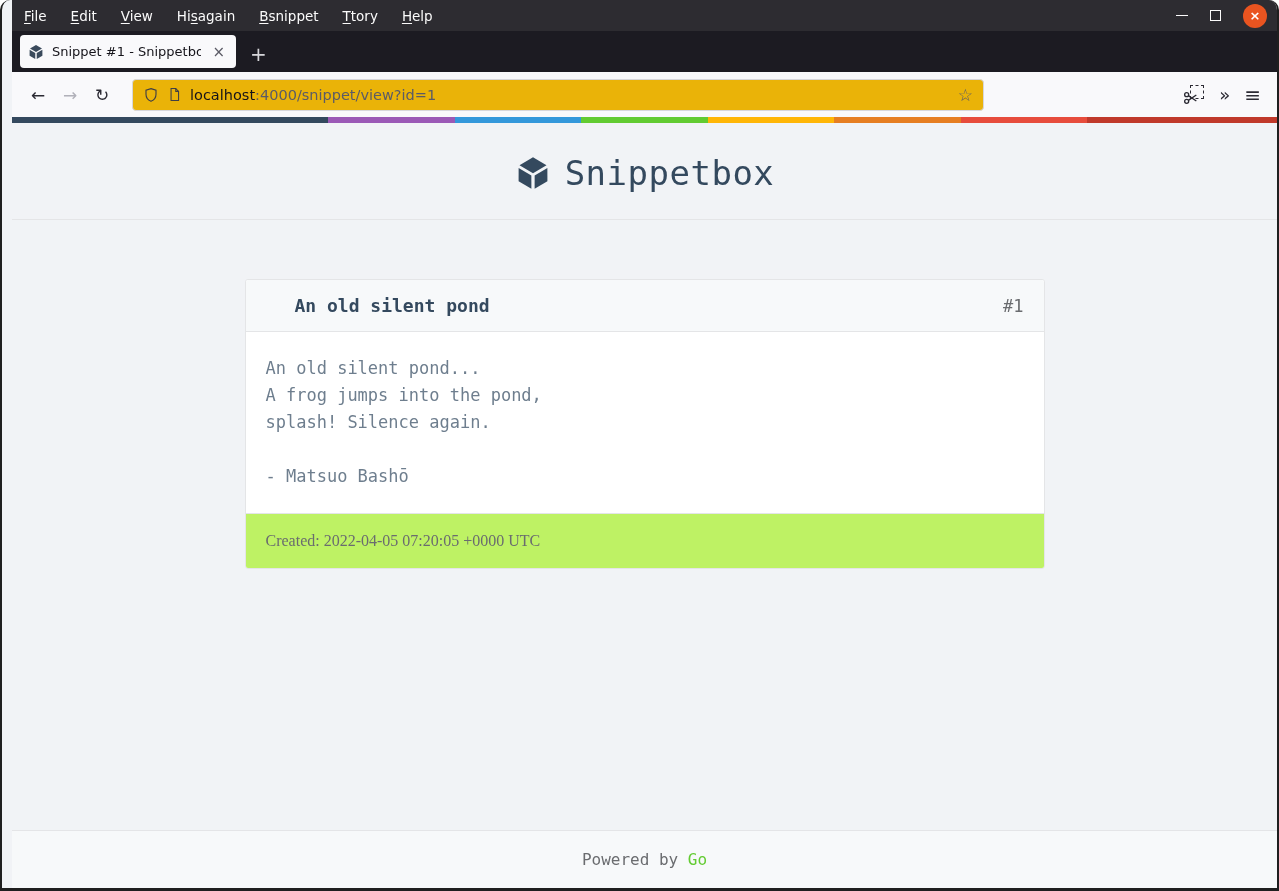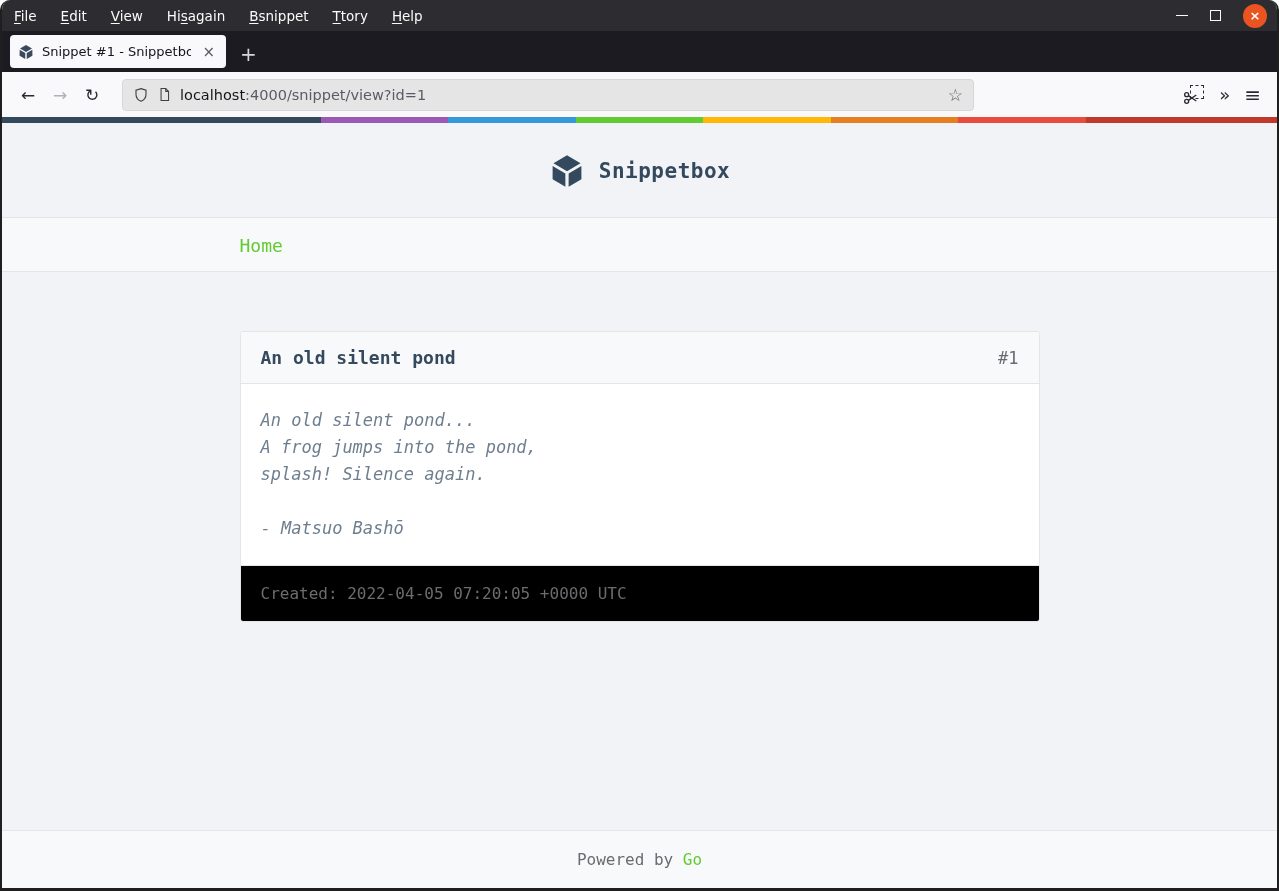"File" .window { padding-left: none -> 10px }
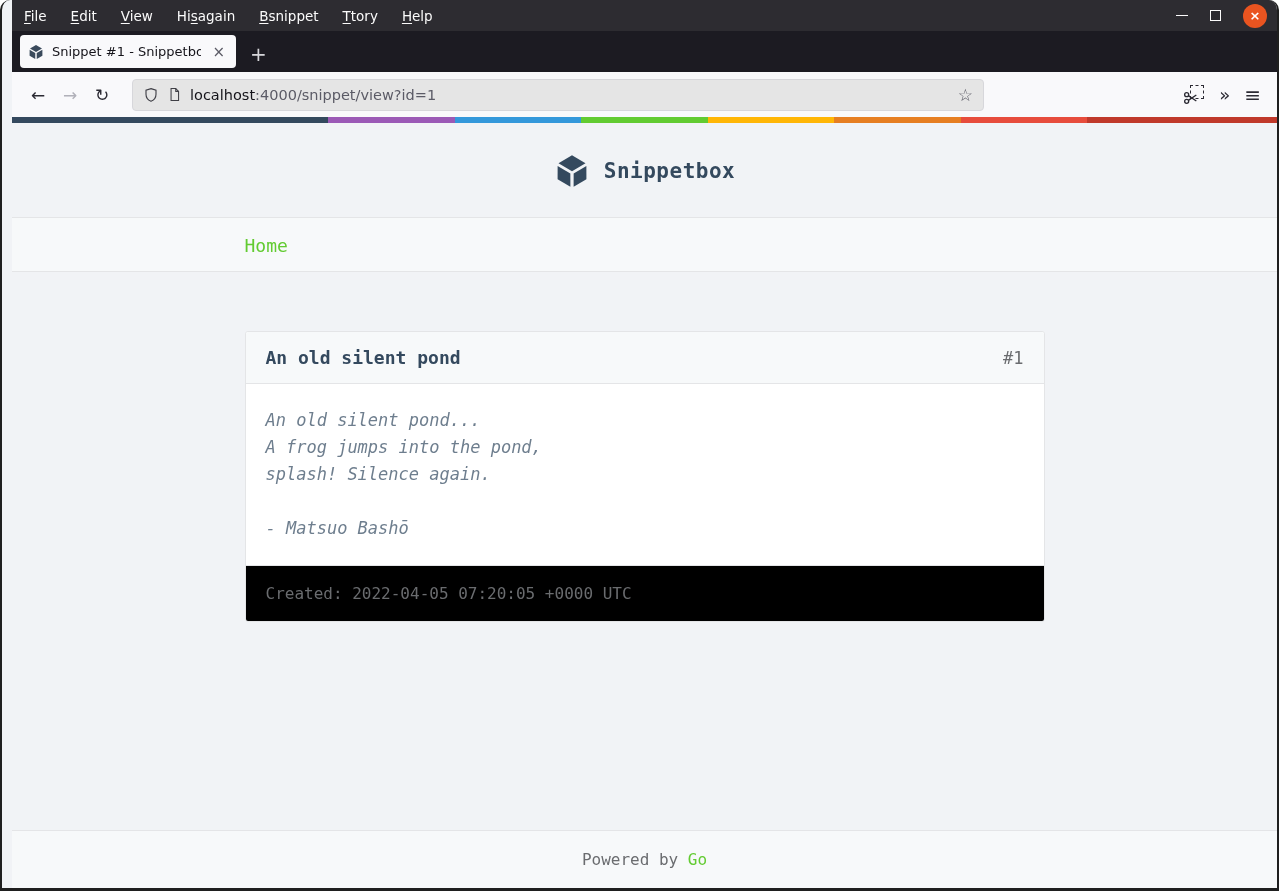"localhost:4000/snippet/view?id=1" .urlbar { background: #e5e5e5 -> #eab308 }
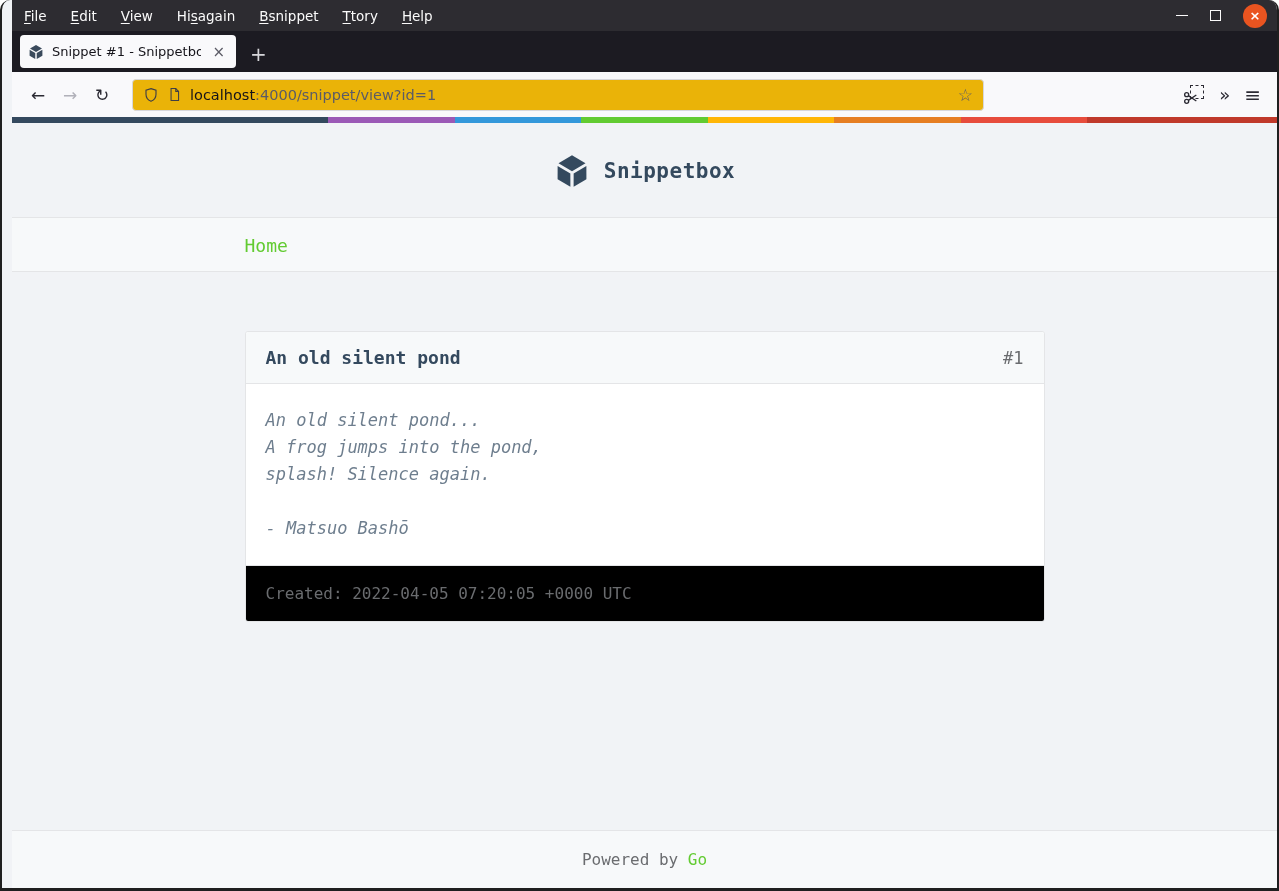"Snippetbox" .brand-name { font-size: 21px -> 34px; font-weight: bold -> normal }
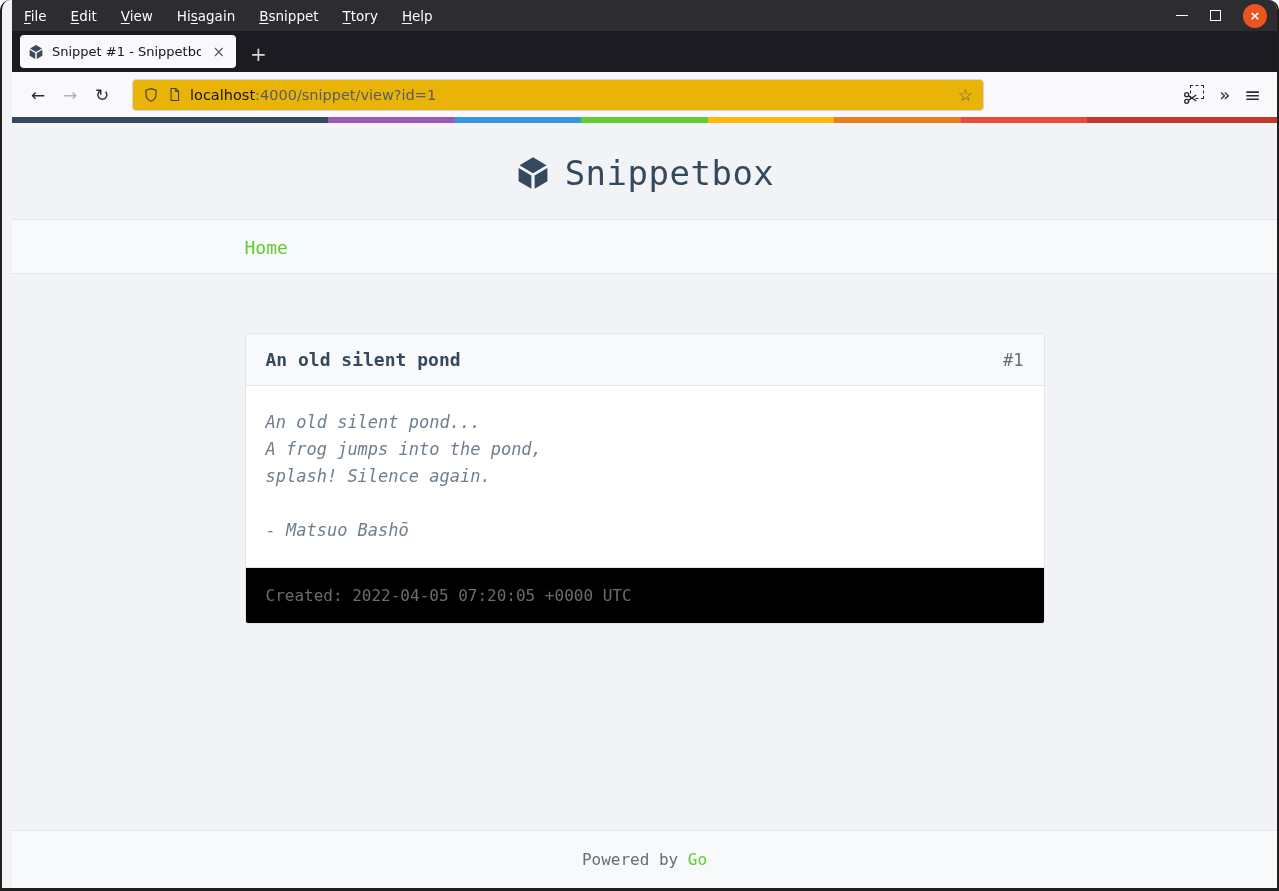"Home" nav.site-nav { html: <nav> <div> <a>Home</a> </div> </nav> -> none }
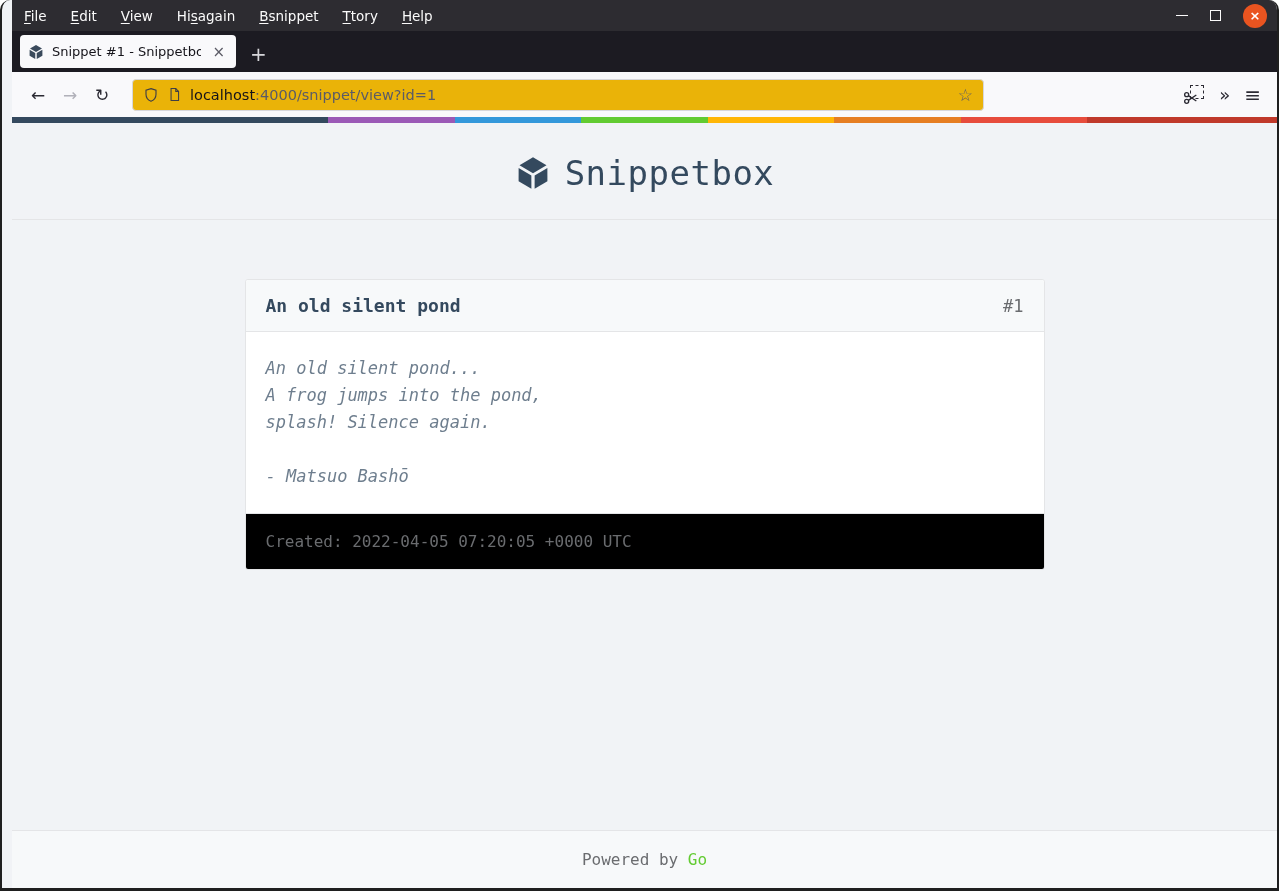"An old silent pond" .snippet-title { margin-left: none -> 29px }
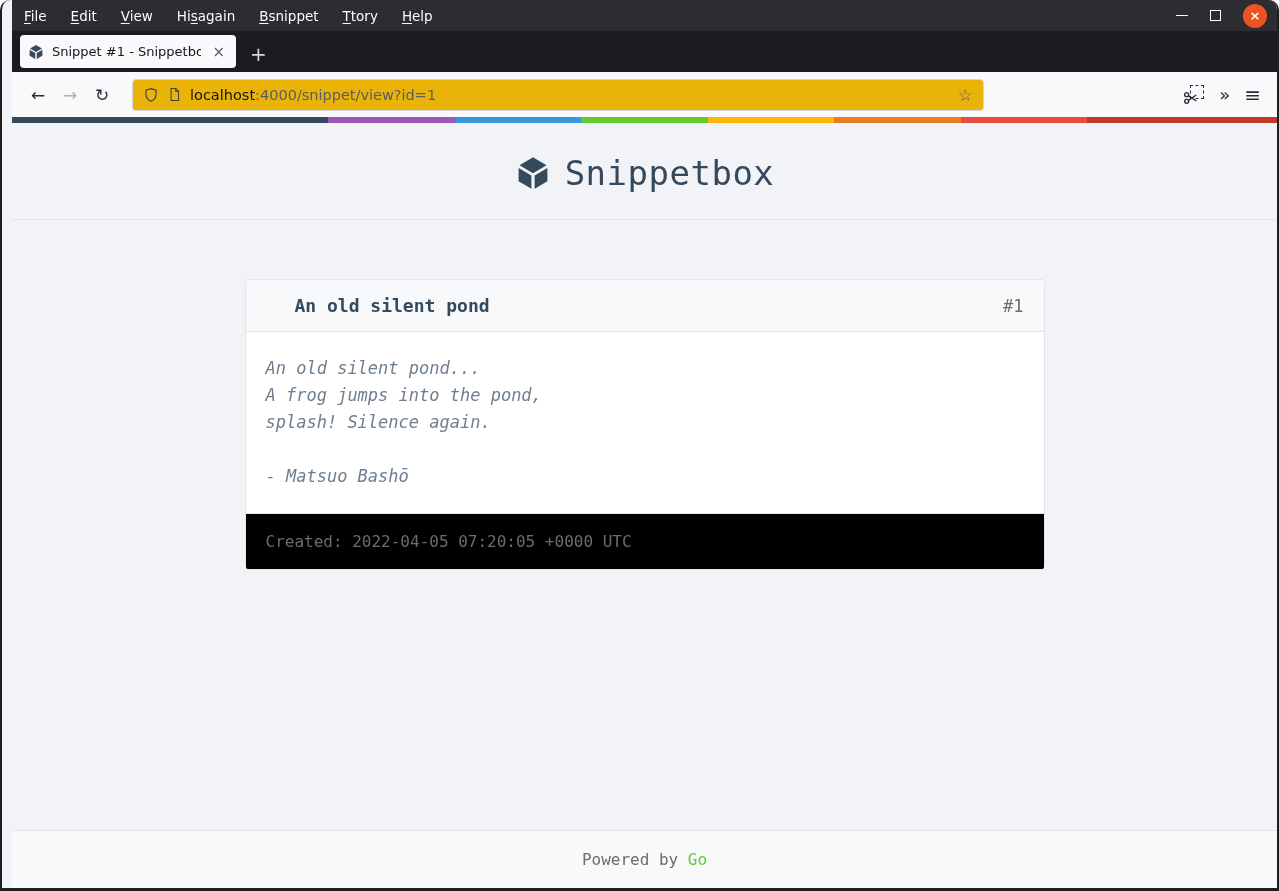"An old silent pond..." .snippet-body { font-style: italic -> none }
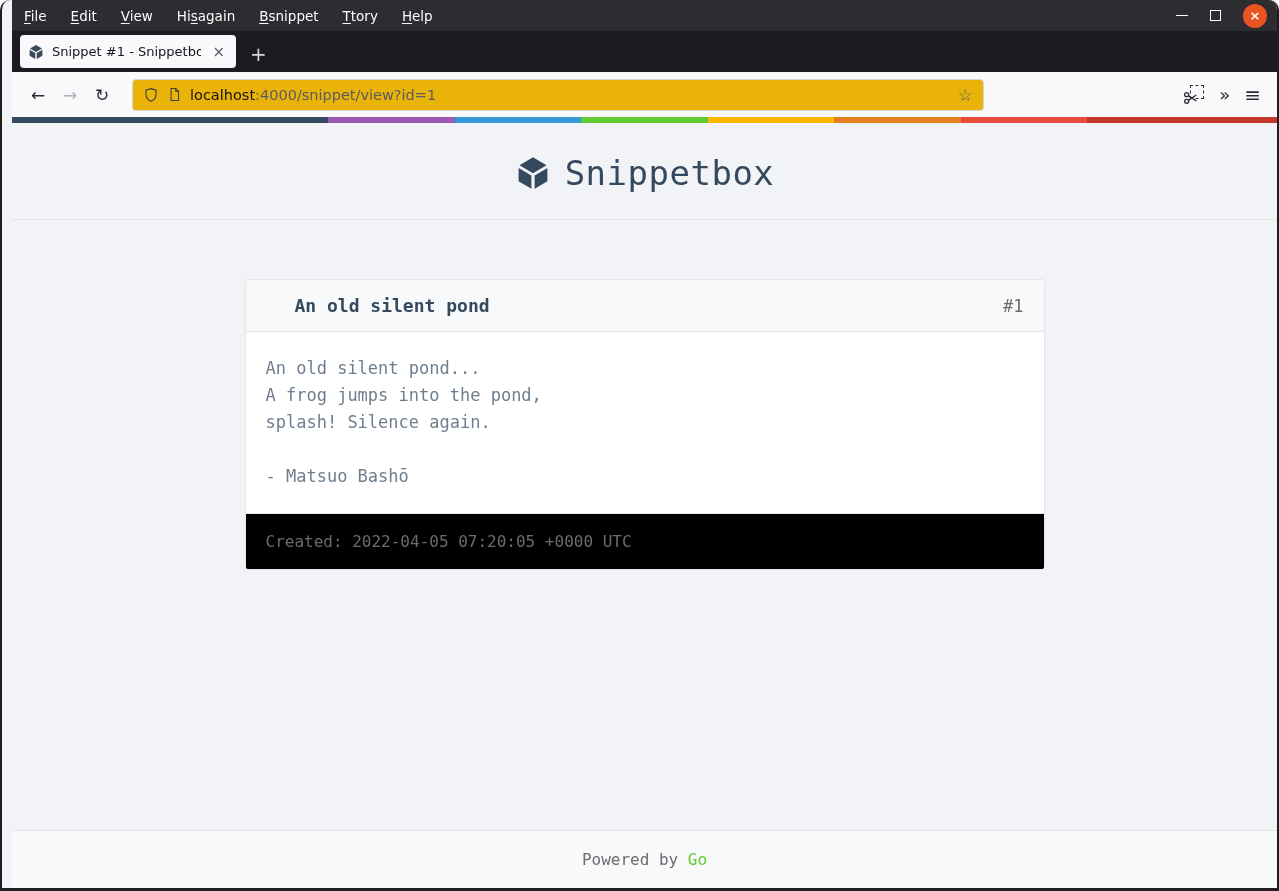"Created: 2022-04-05 07:20:05 +0000 UTC" .snippet-meta { background: #000000 -> #bef264; font-family: none -> Liberation Serif, serif }
